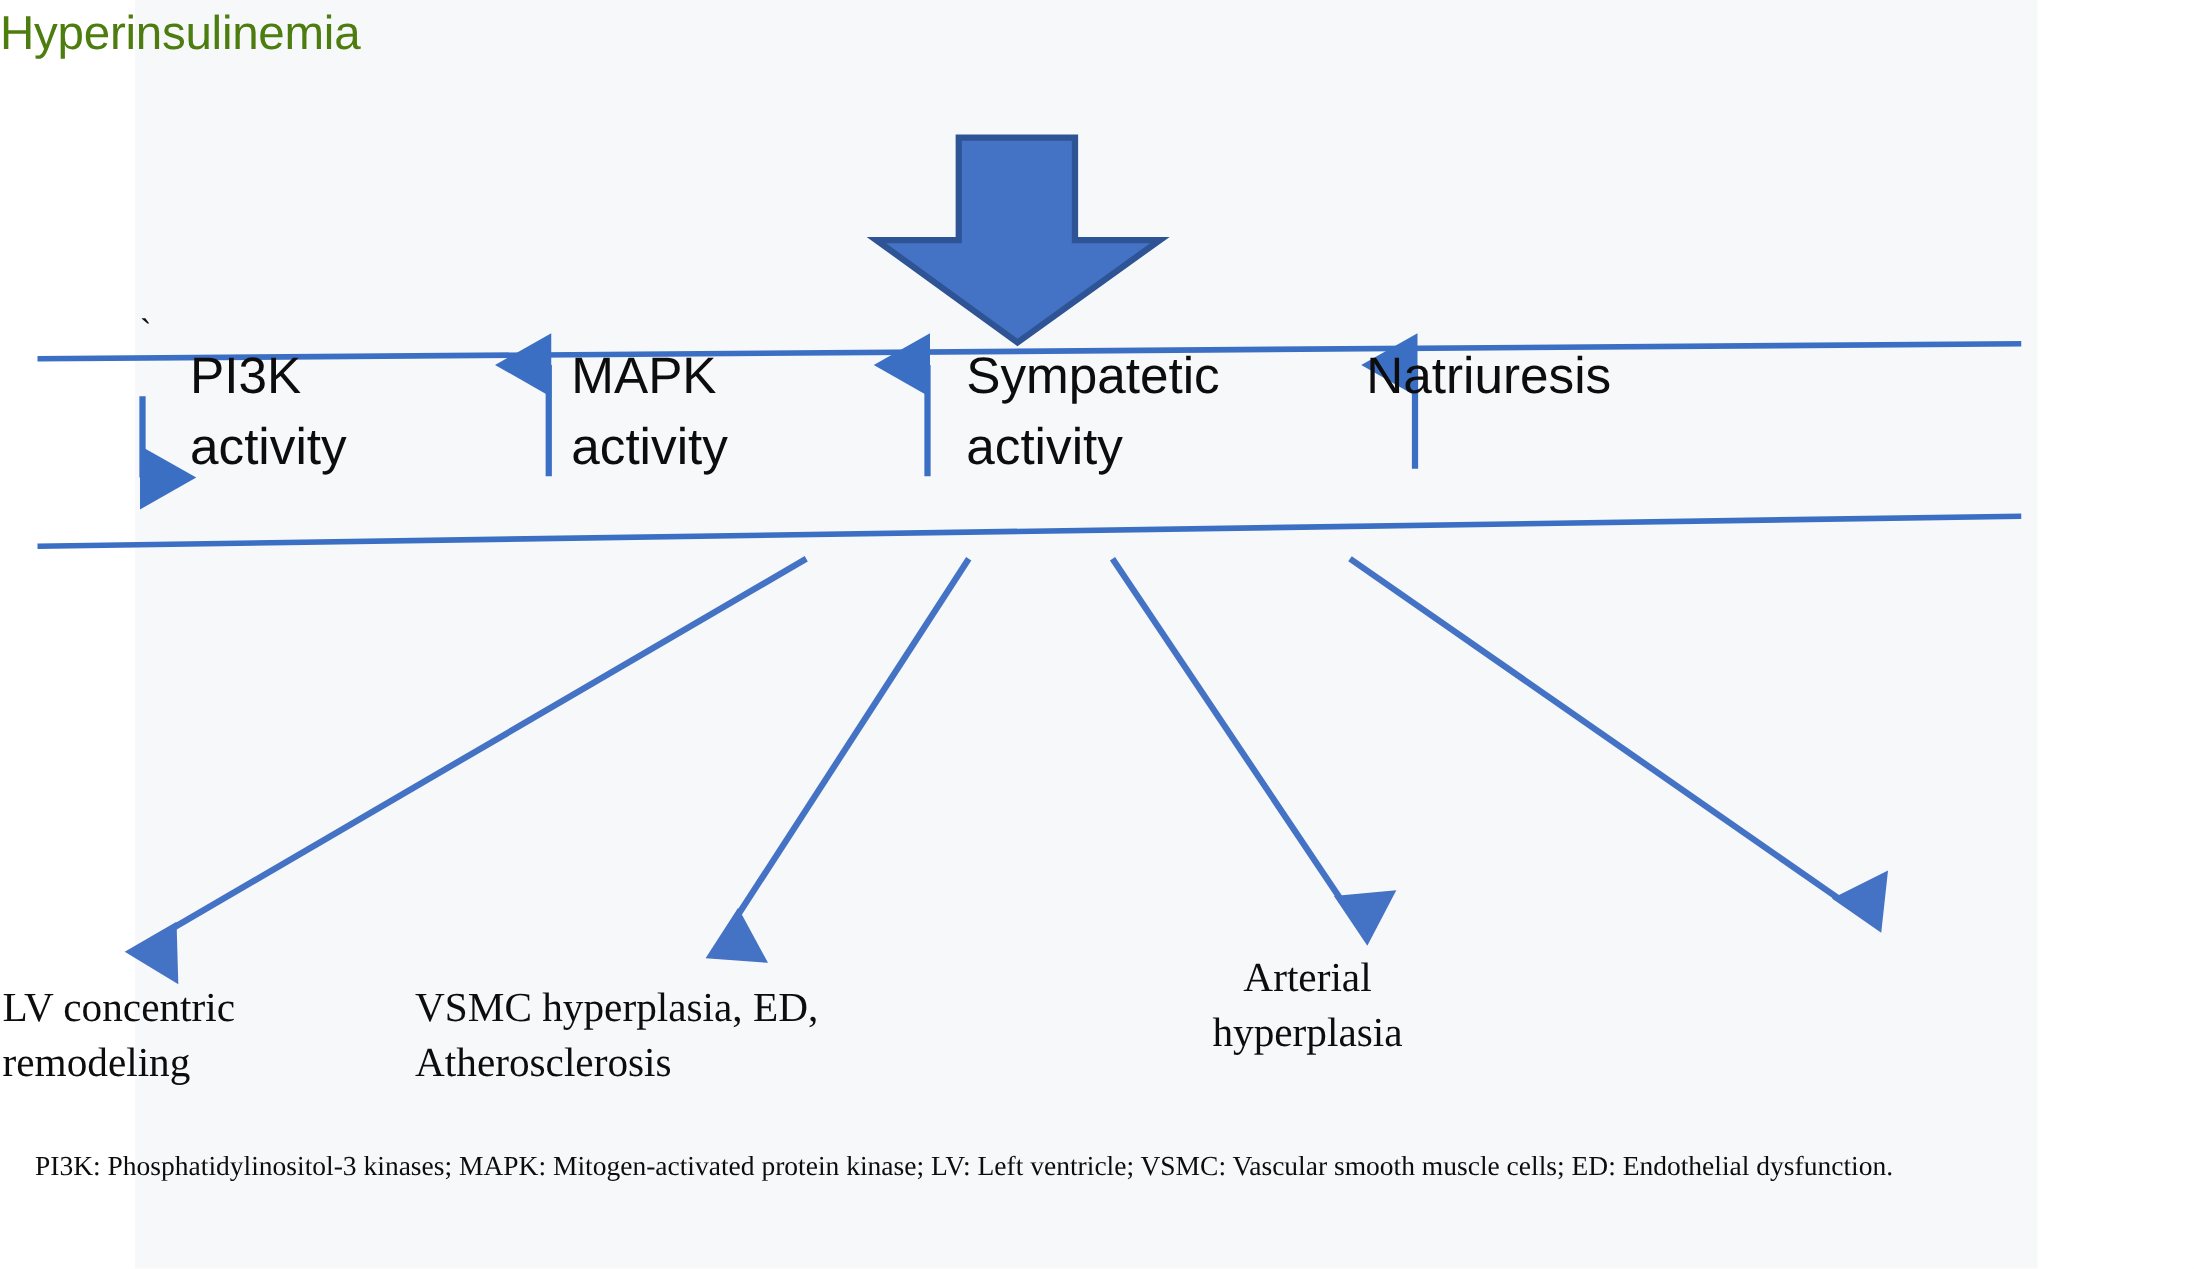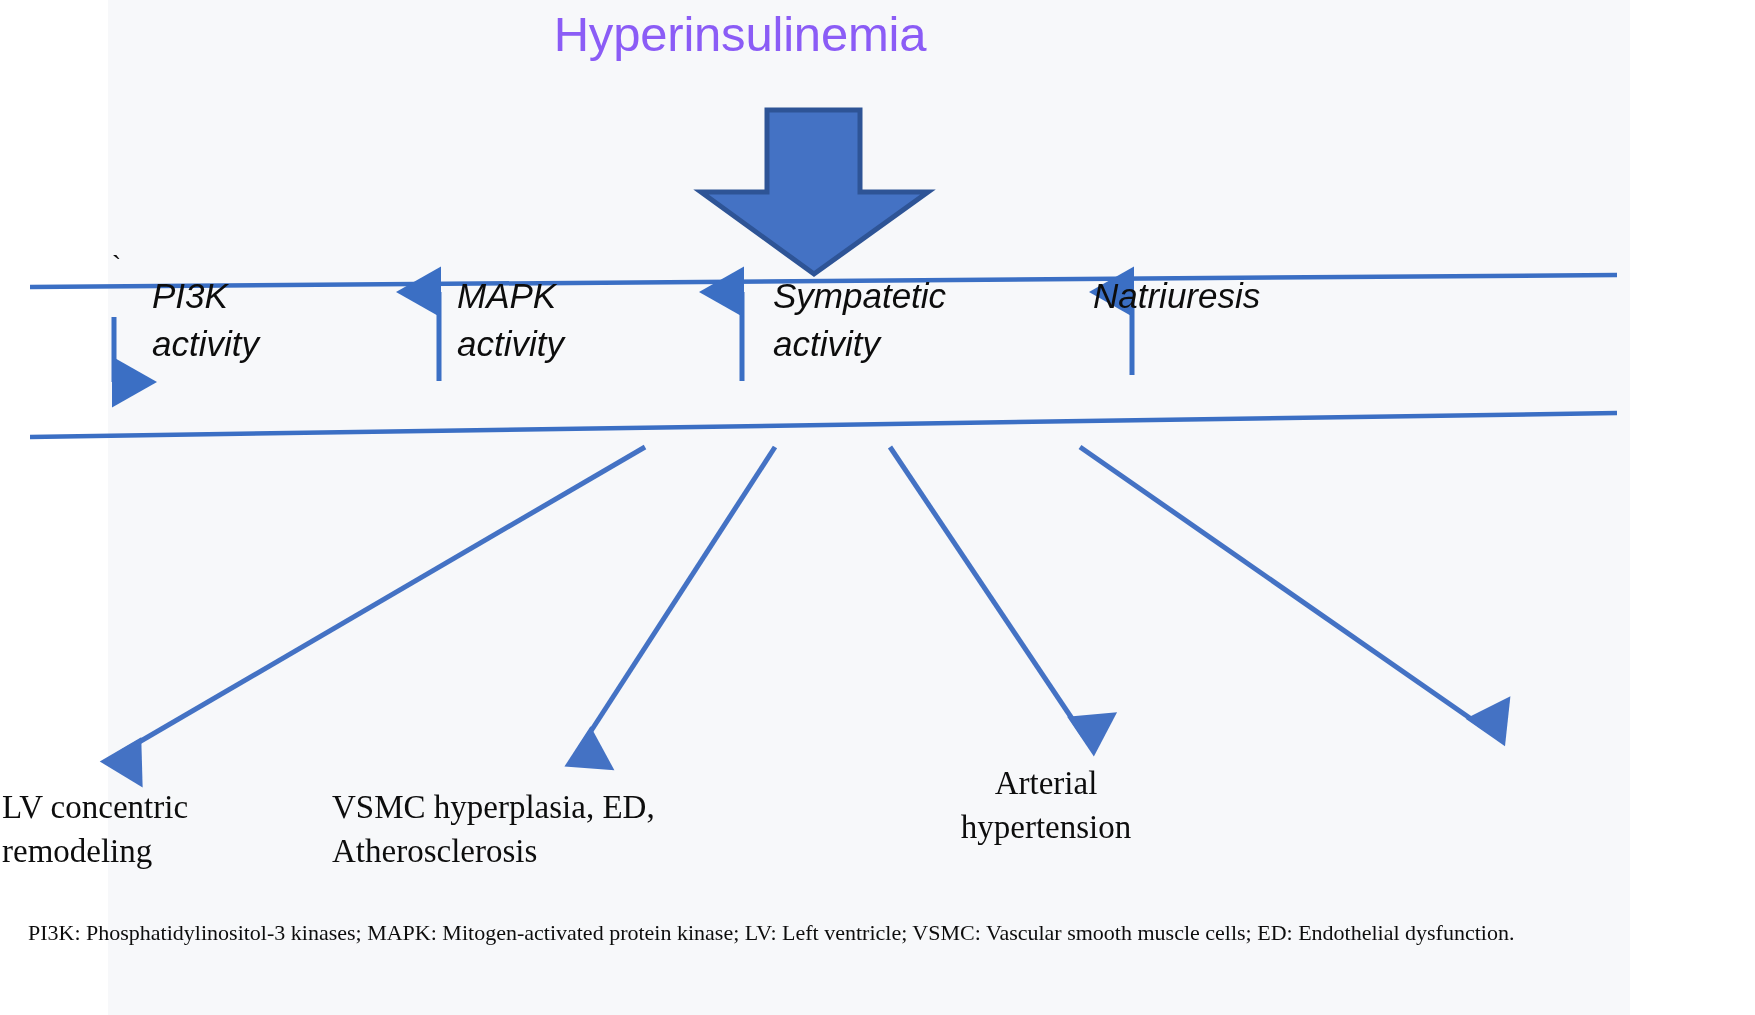"Hyperinsulinemia" #title { color: #8b5cf6 -> #4d7c0f; font-size: 49px -> 38px; text-align: center -> left }
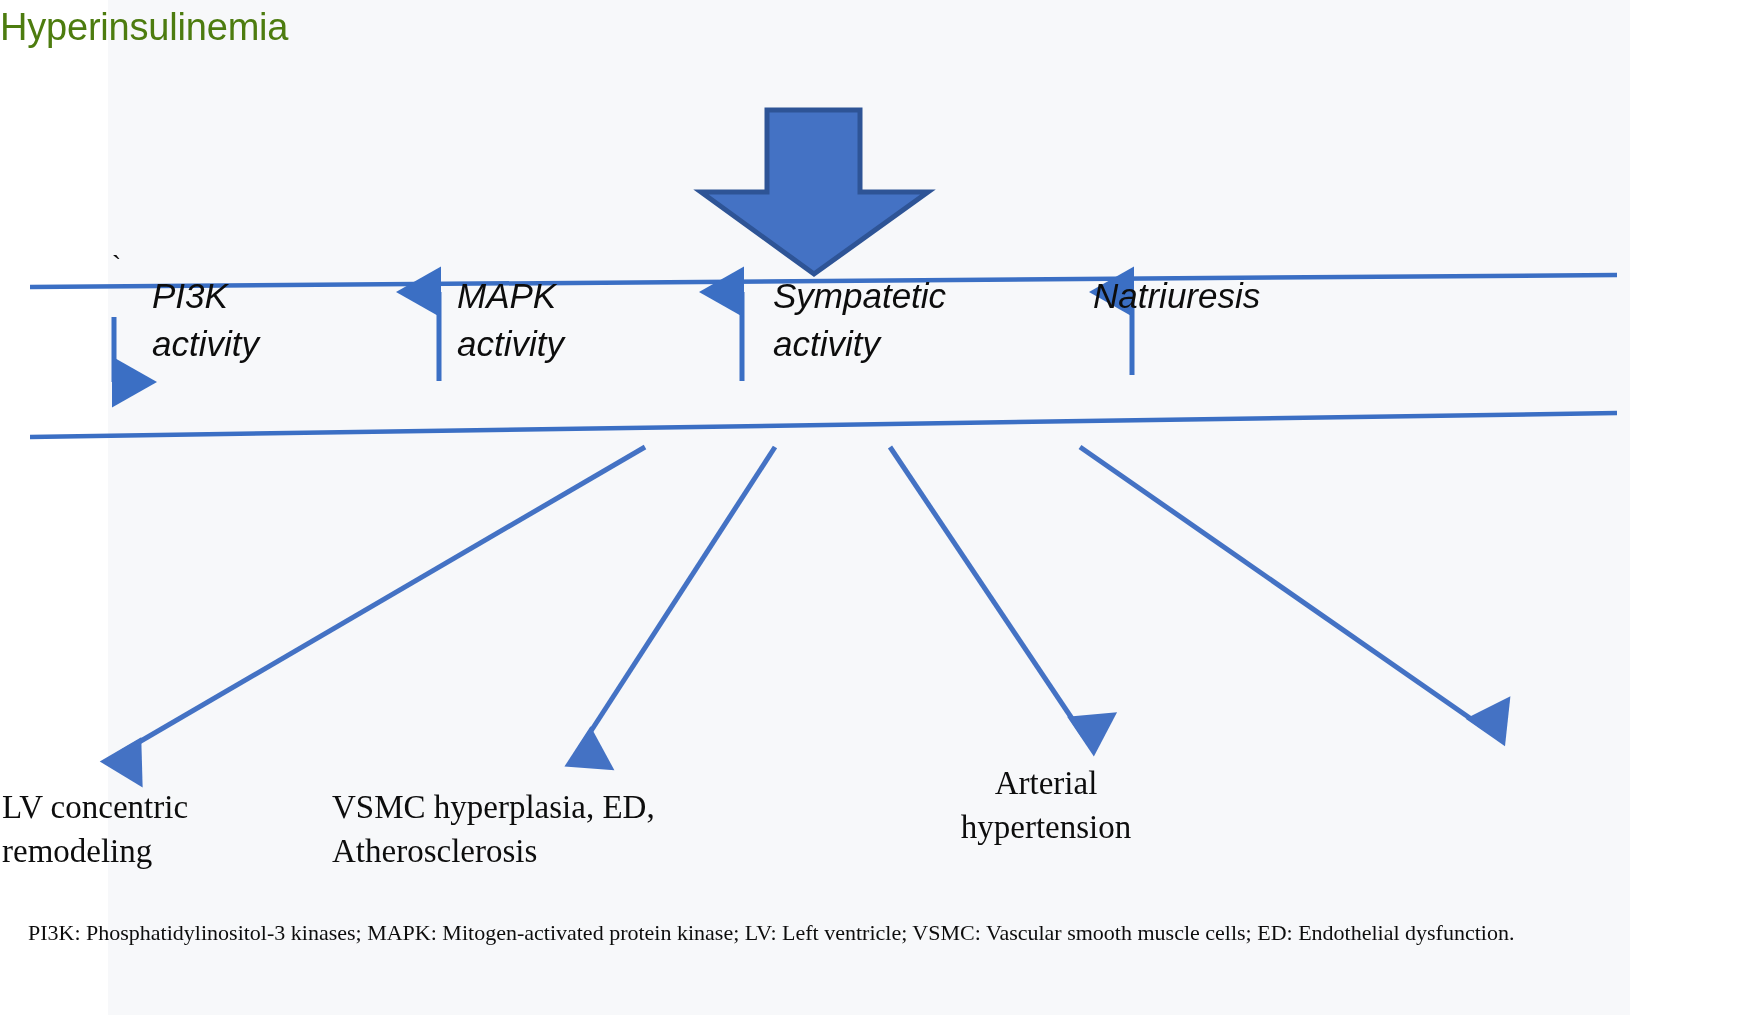"PI3K" .band-label { font-size: 35px -> 41px; font-style: italic -> none }
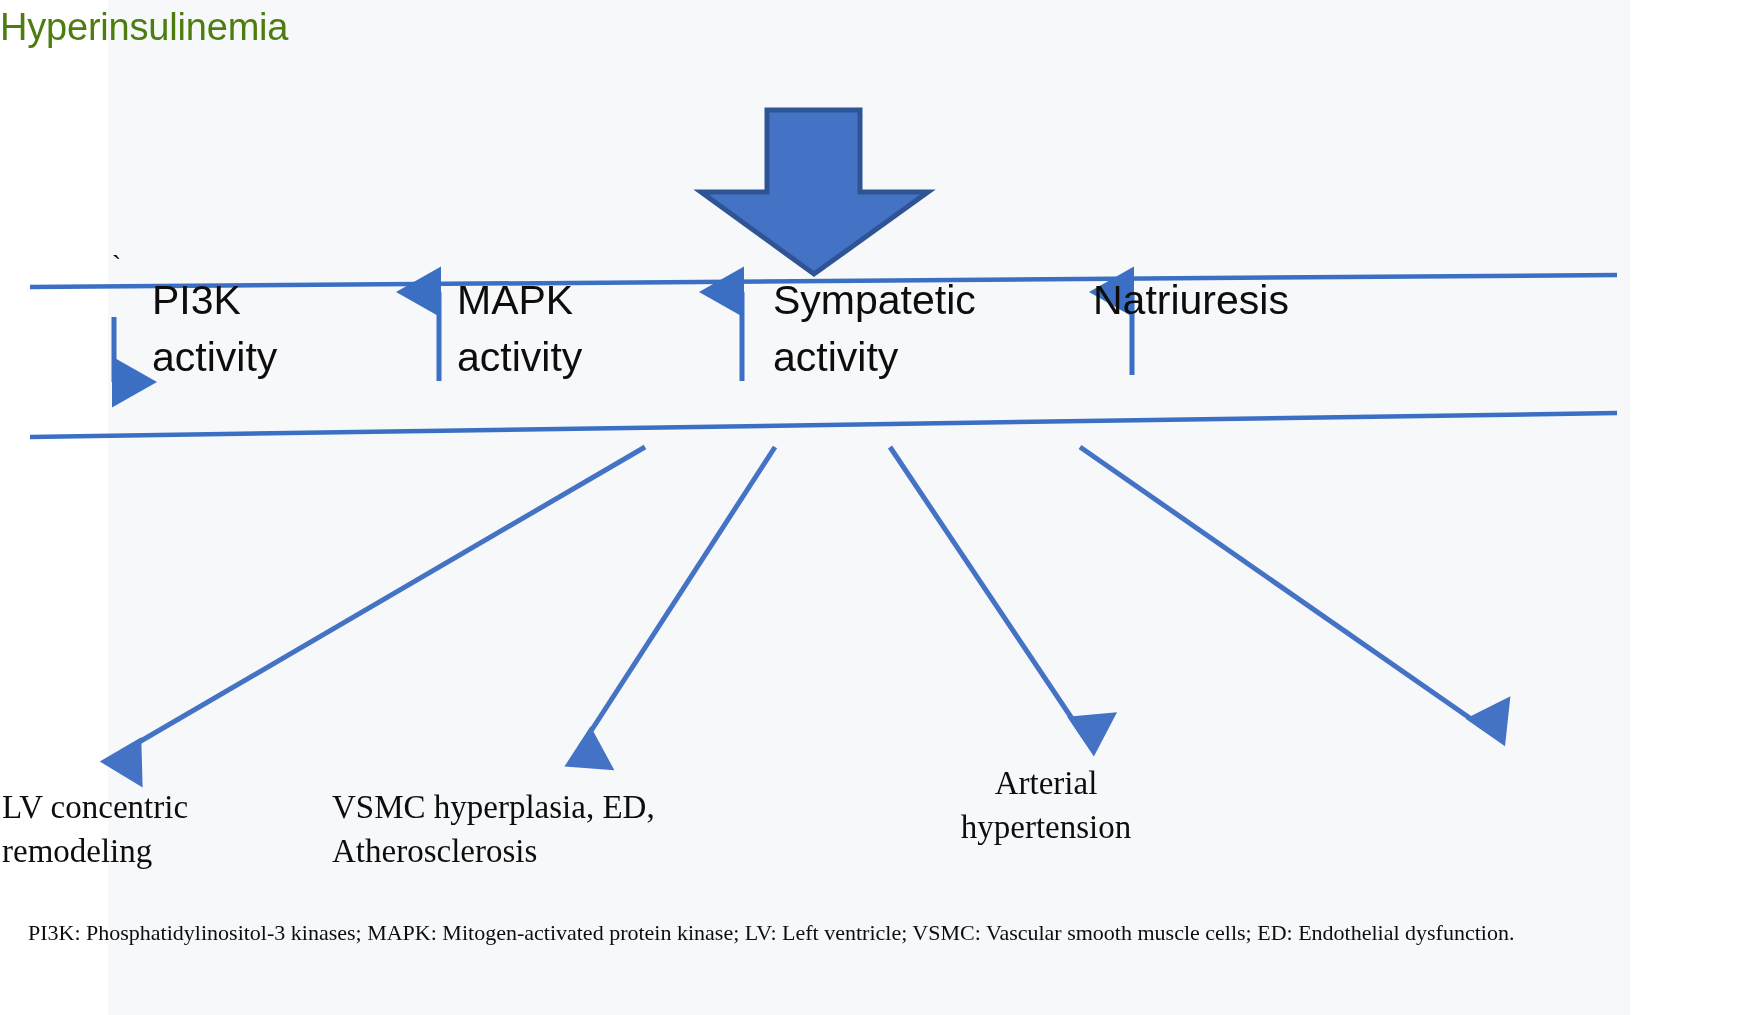"Arterial" div.outcome { text: hypertension -> hyperplasia }
